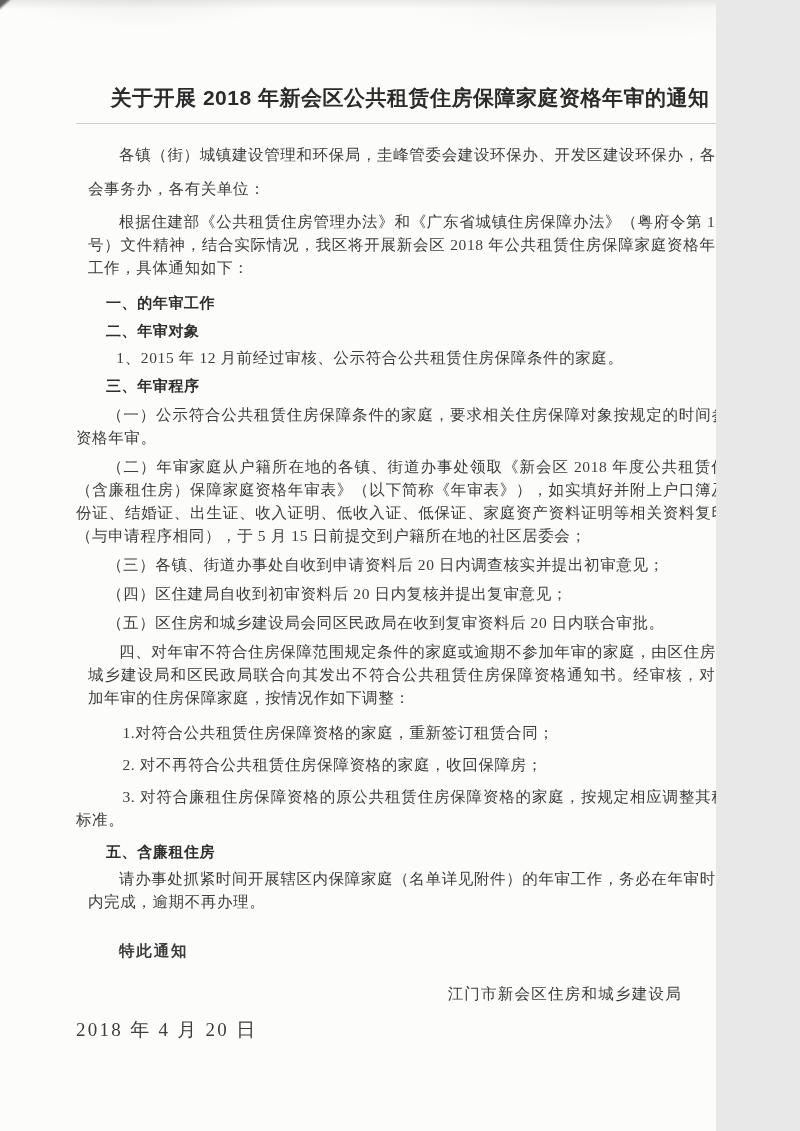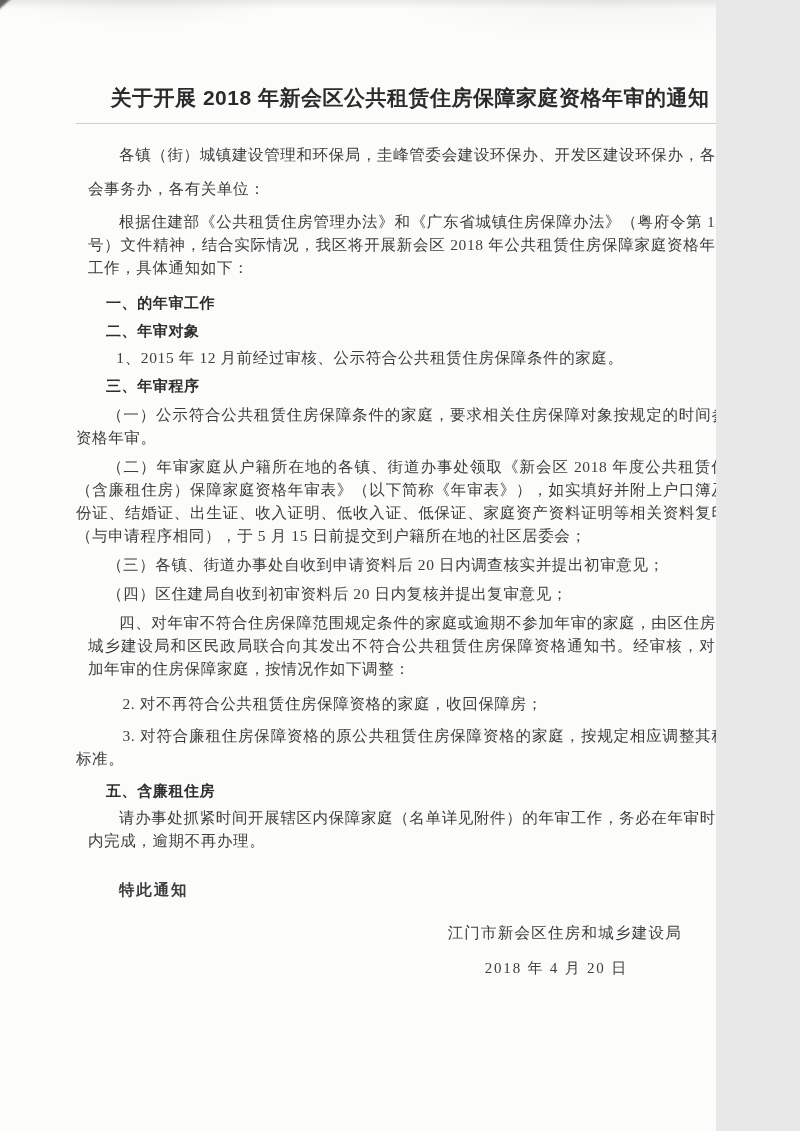"（五）区住房和城乡建设局会同区民政局在收到复审资料后 20 日内联合审批。" p.list-paren { html: none -> <p>（五）区住房和城乡建设局会同区民政局在收到复审资料后 20 日内联合审批。</p> }
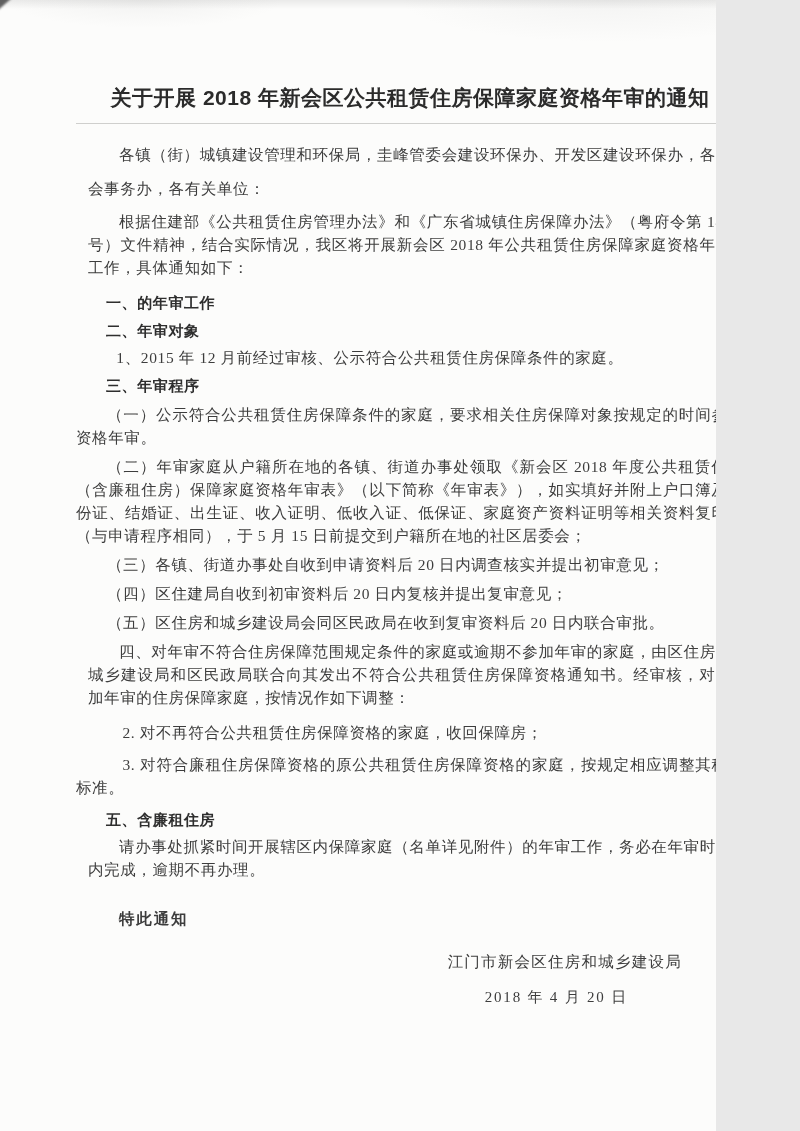"1.对符合公共租赁住房保障资格的家庭，重新签订租赁合同；" p.list-num { html: none -> <p>1.对符合公共租赁住房保障资格的家庭，重新签订租赁合同；</p> }
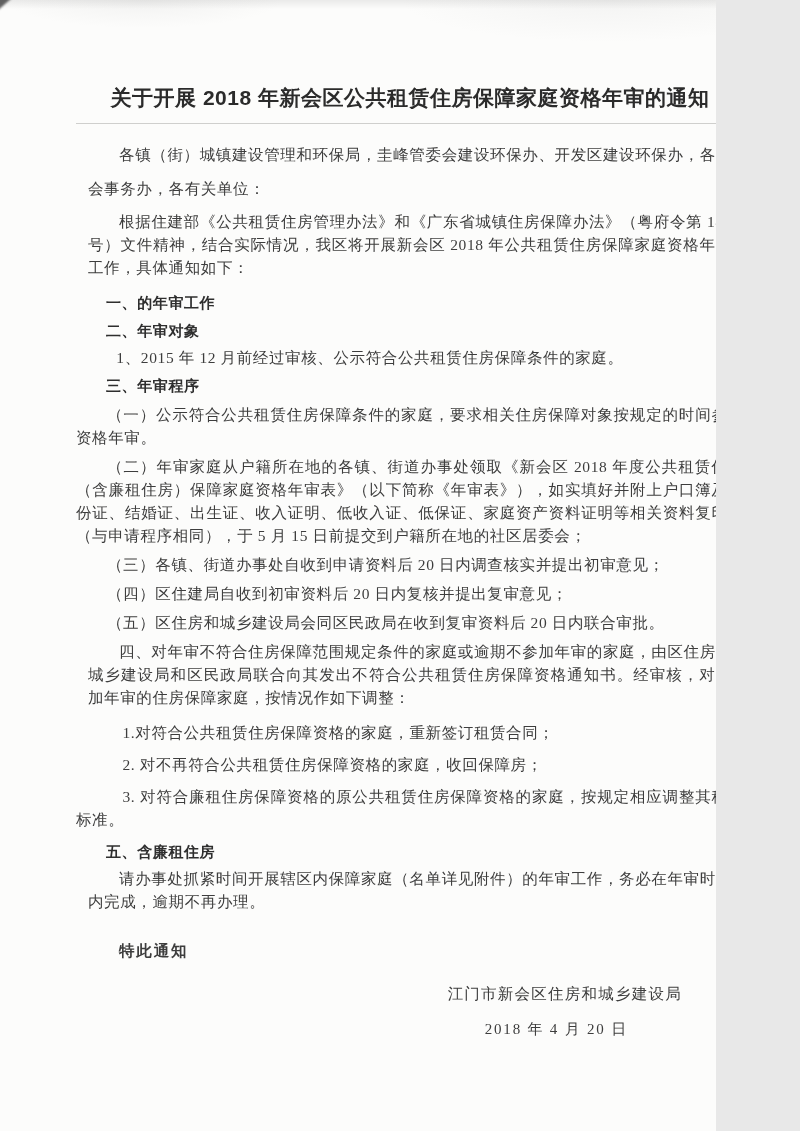"2018 年 4 月 20" .date-line { font-size: 15px -> 19px; text-align: right -> none }
